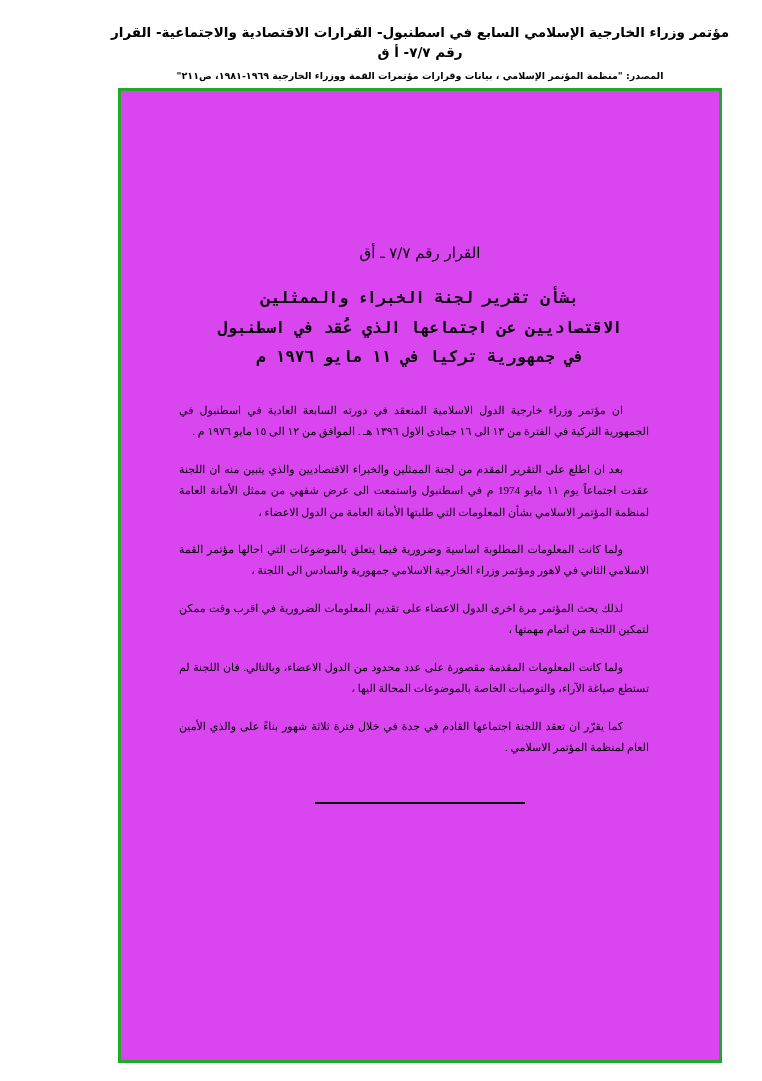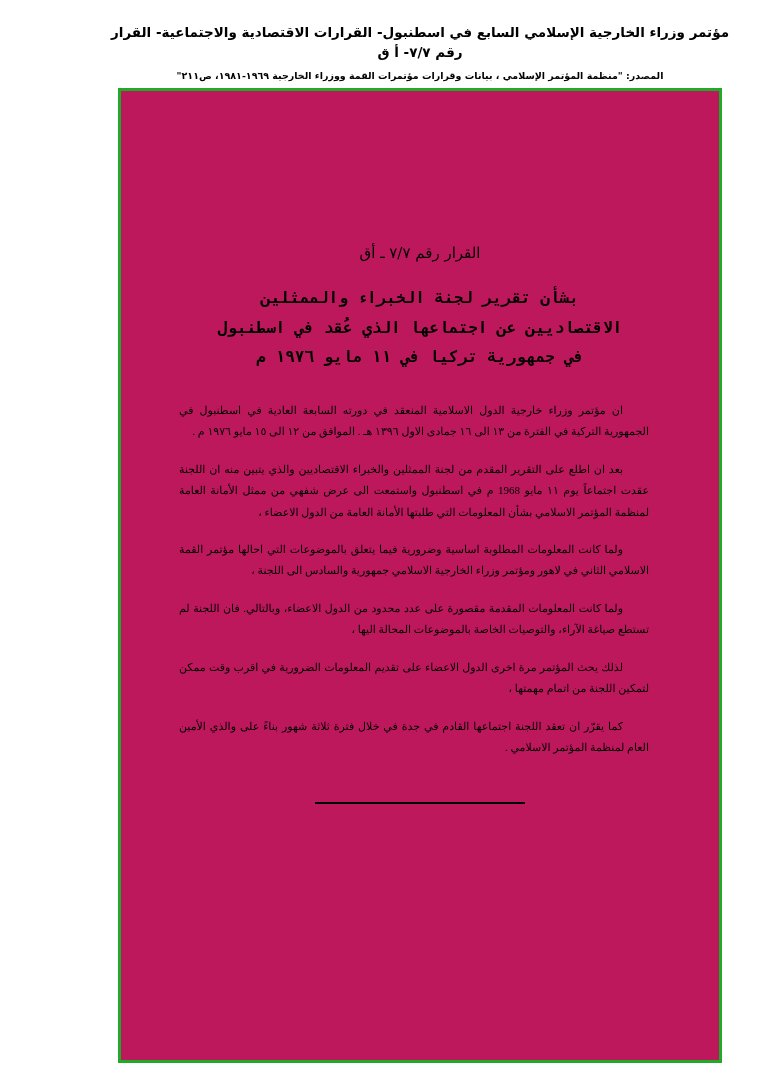"القرار رقم ٧/٧ ـ أق" .frame { background: #be185d -> #d946ef }
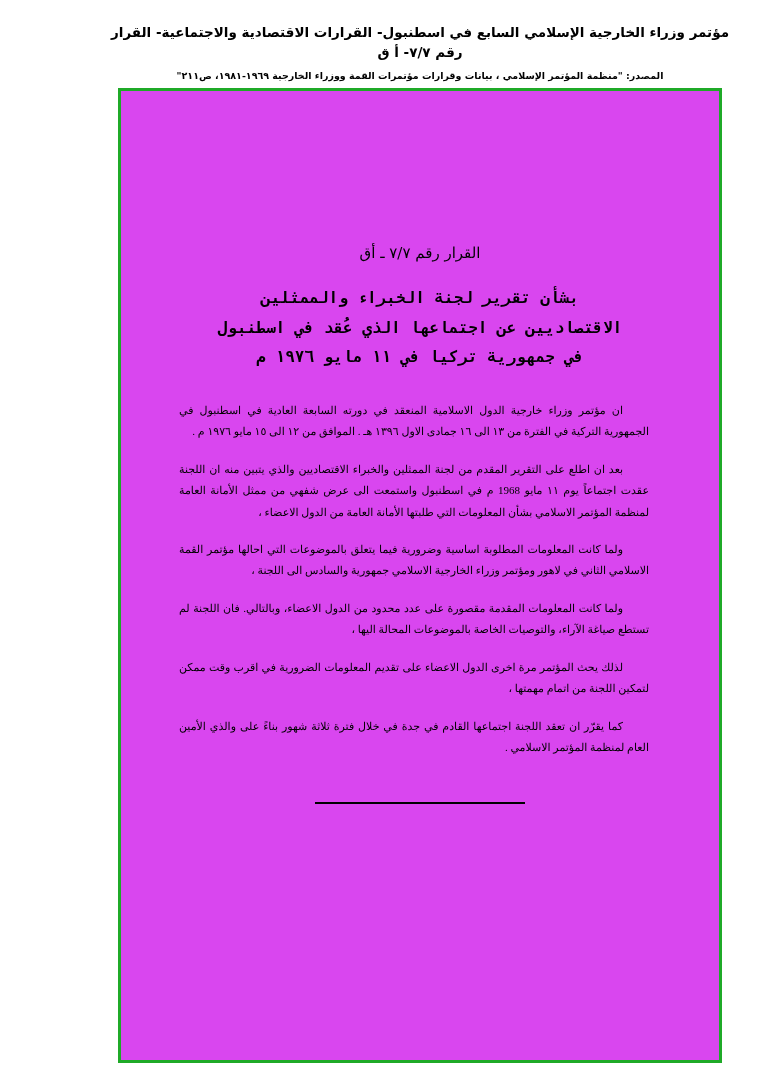"بعد ان اطلع على التقرير" p.para { text: 1968 -> 1974 }
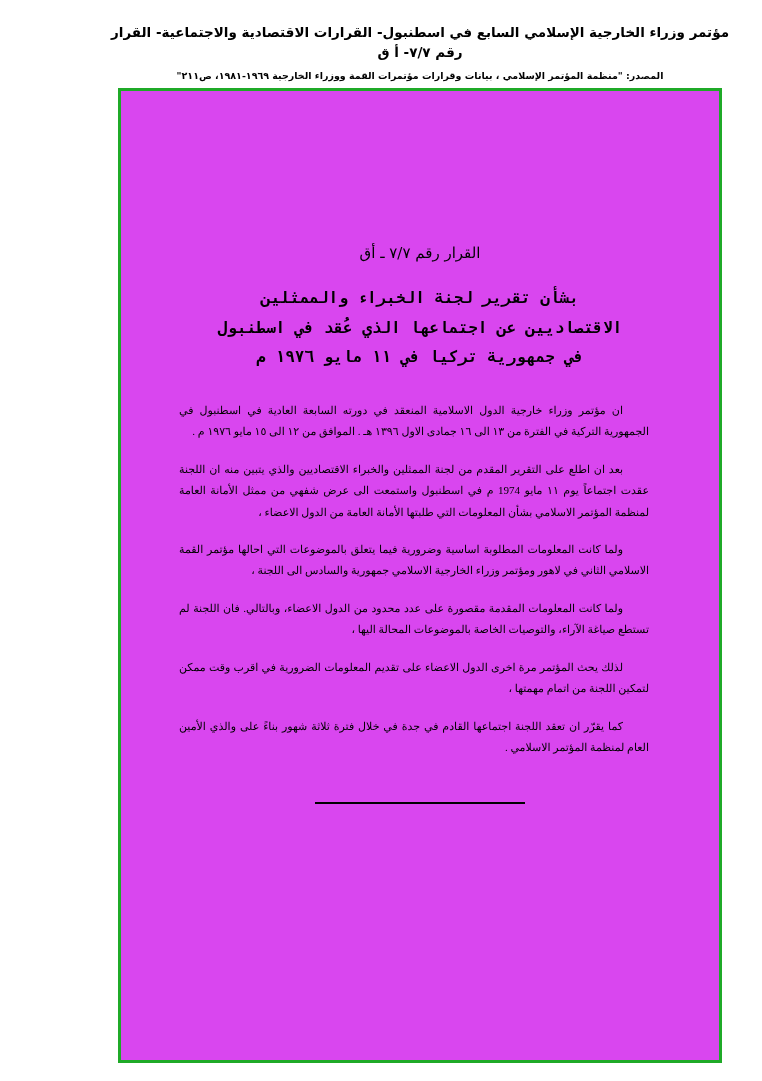"ولما كانت المعلومات المقدمة مقصورة" p.para { order: before "لذلك يحث المؤتمر مرة اخرى" -> after "لذلك يحث المؤتمر مرة اخرى" }
